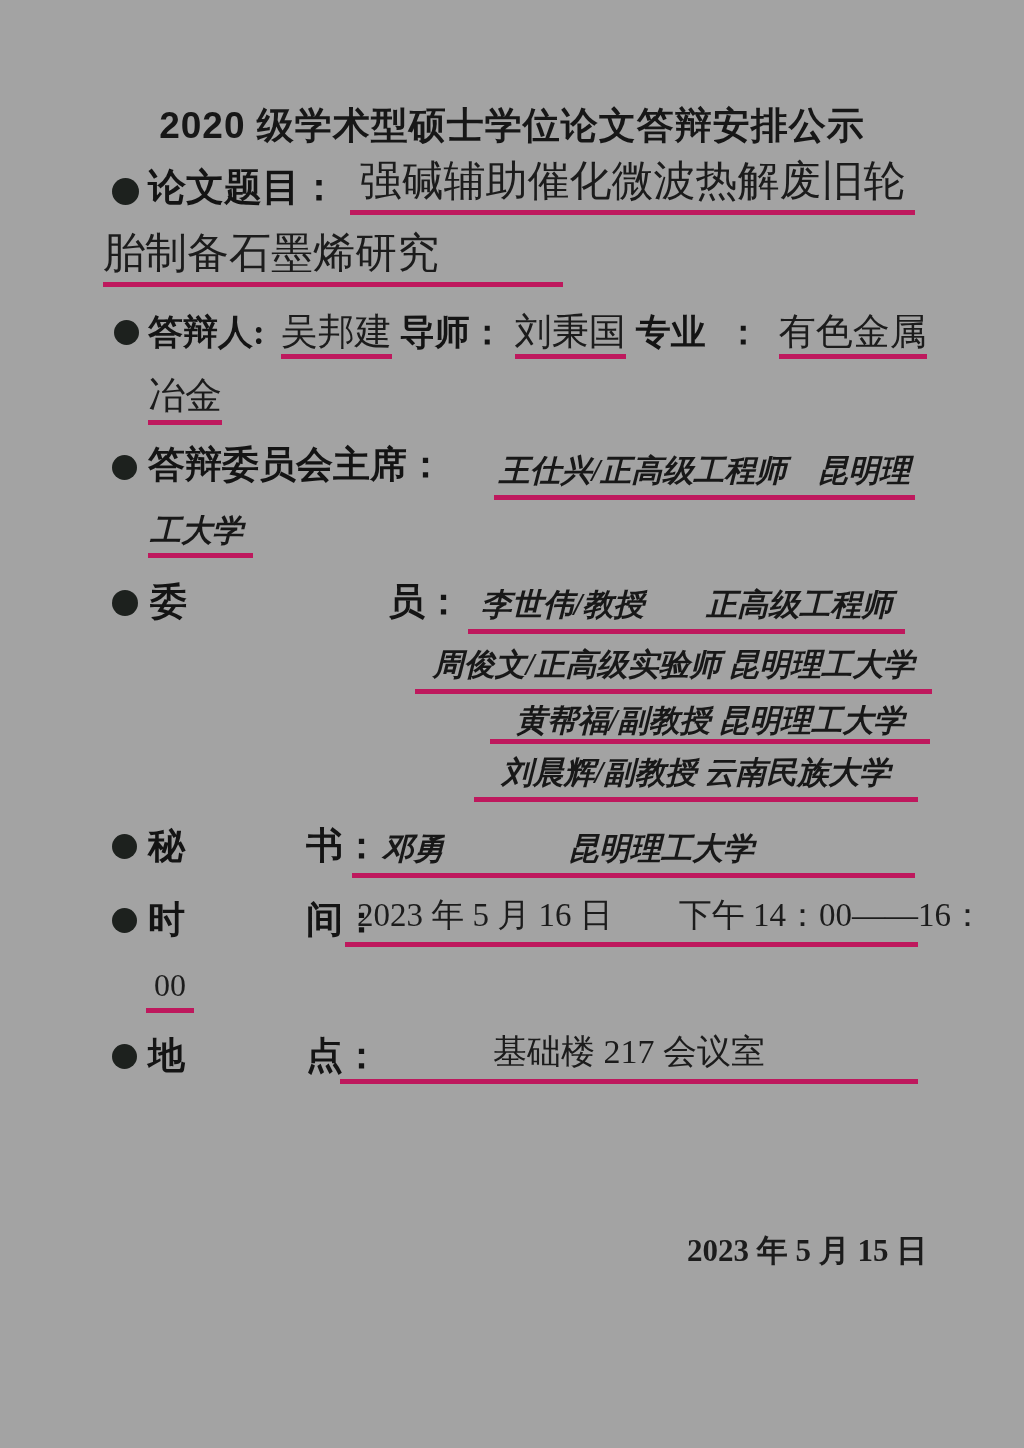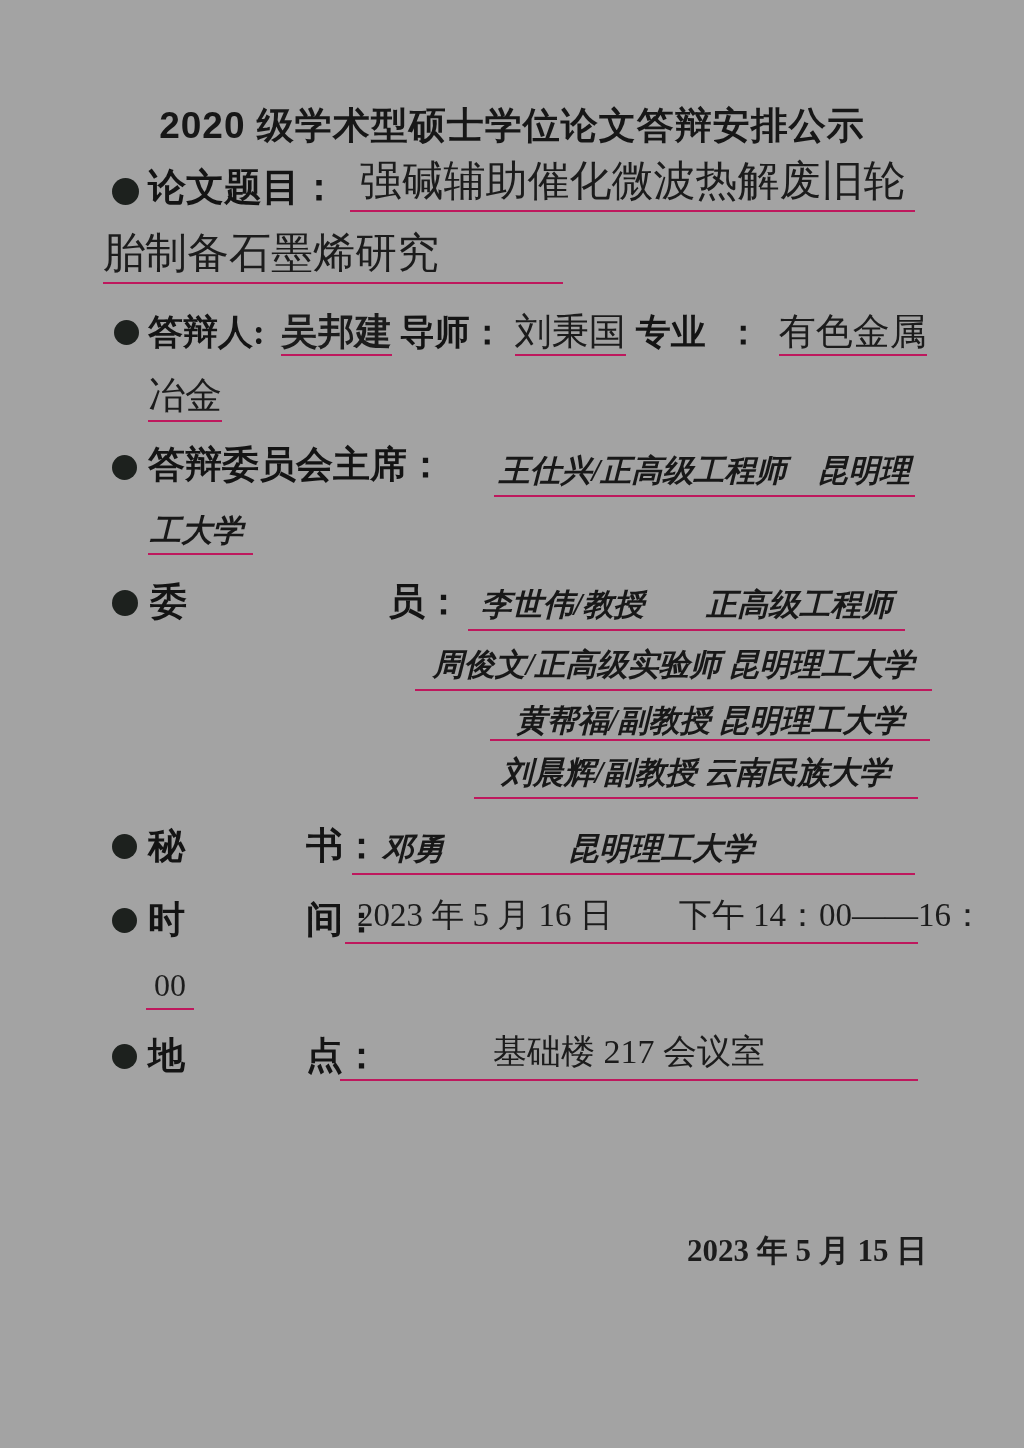"强碱辅助催化微波热解废旧轮" .ul { border-bottom: 2px solid #be185d -> 5px solid #be185d }
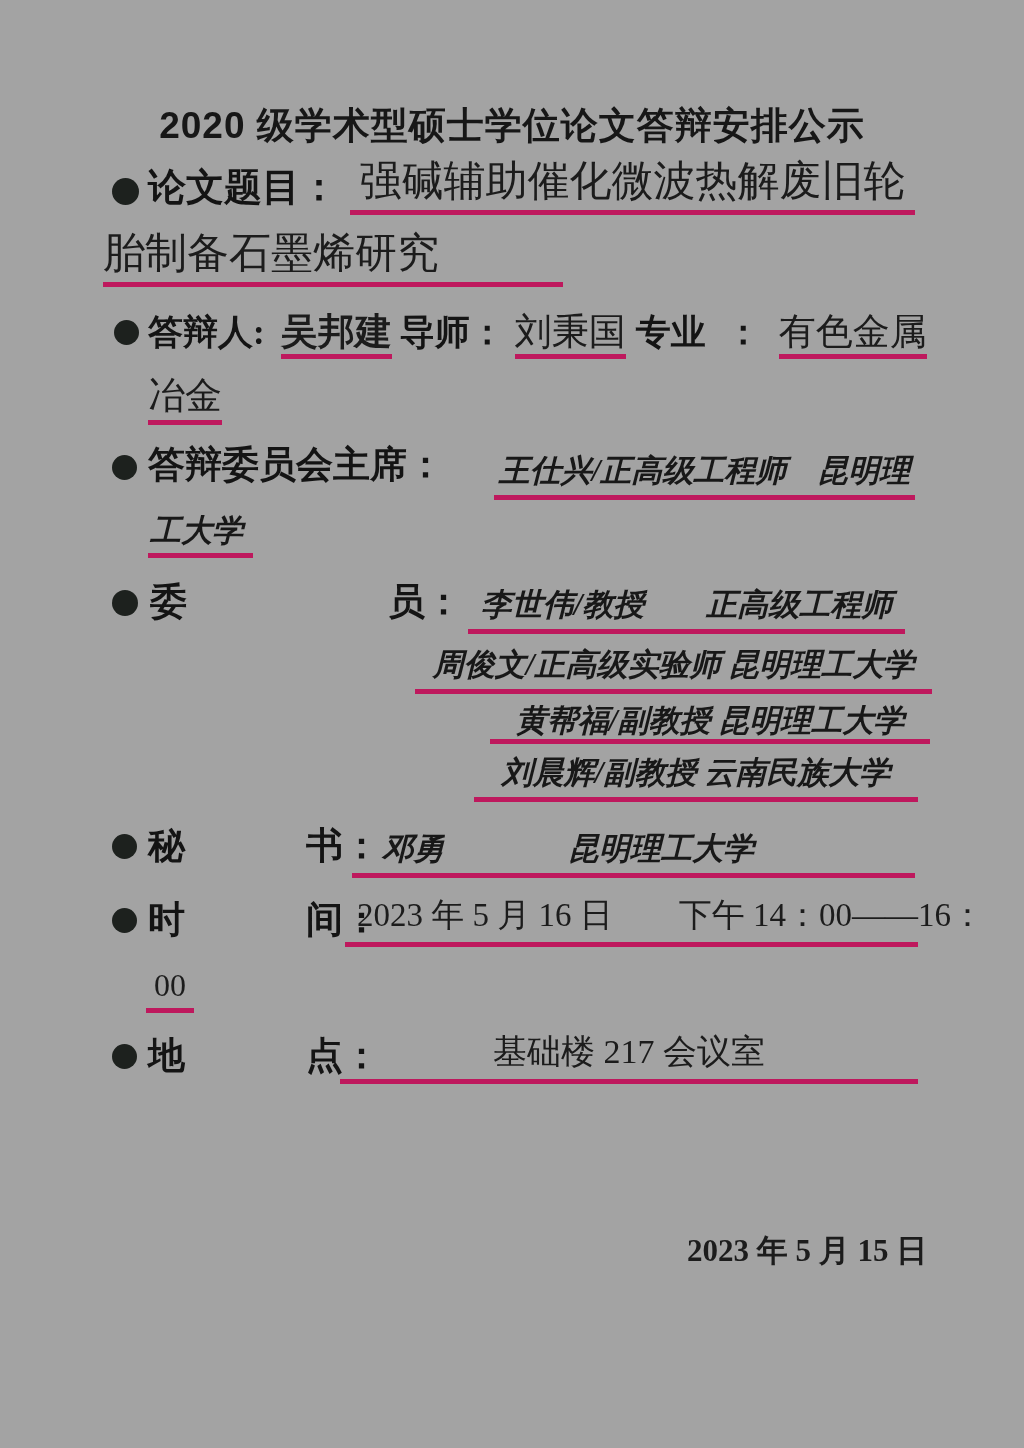"吴邦建" span.val { font-weight: bold -> none }
